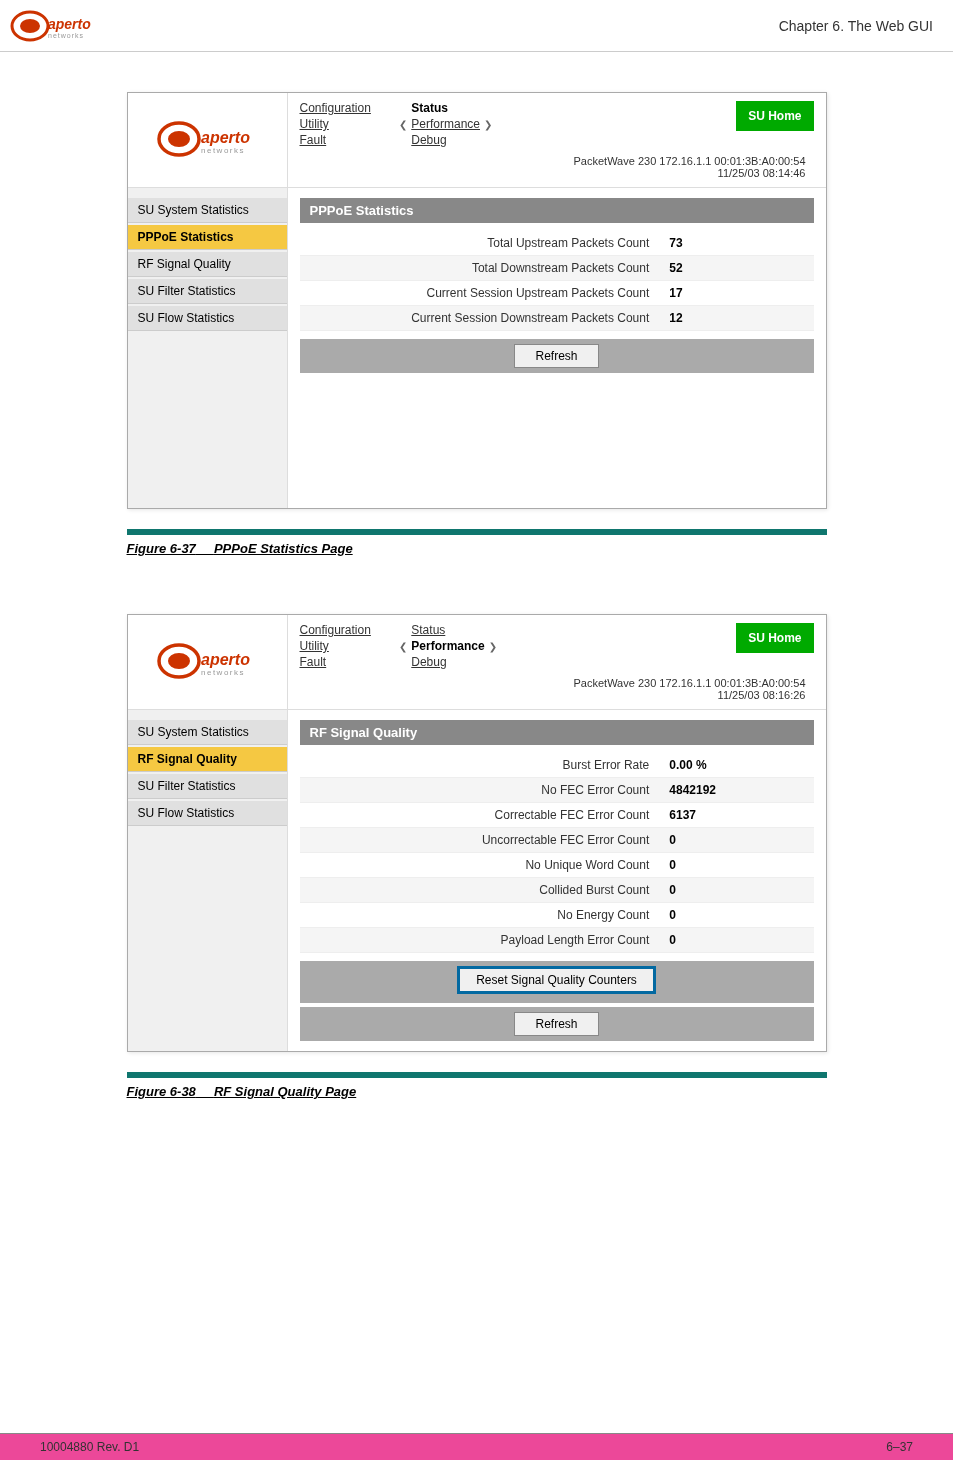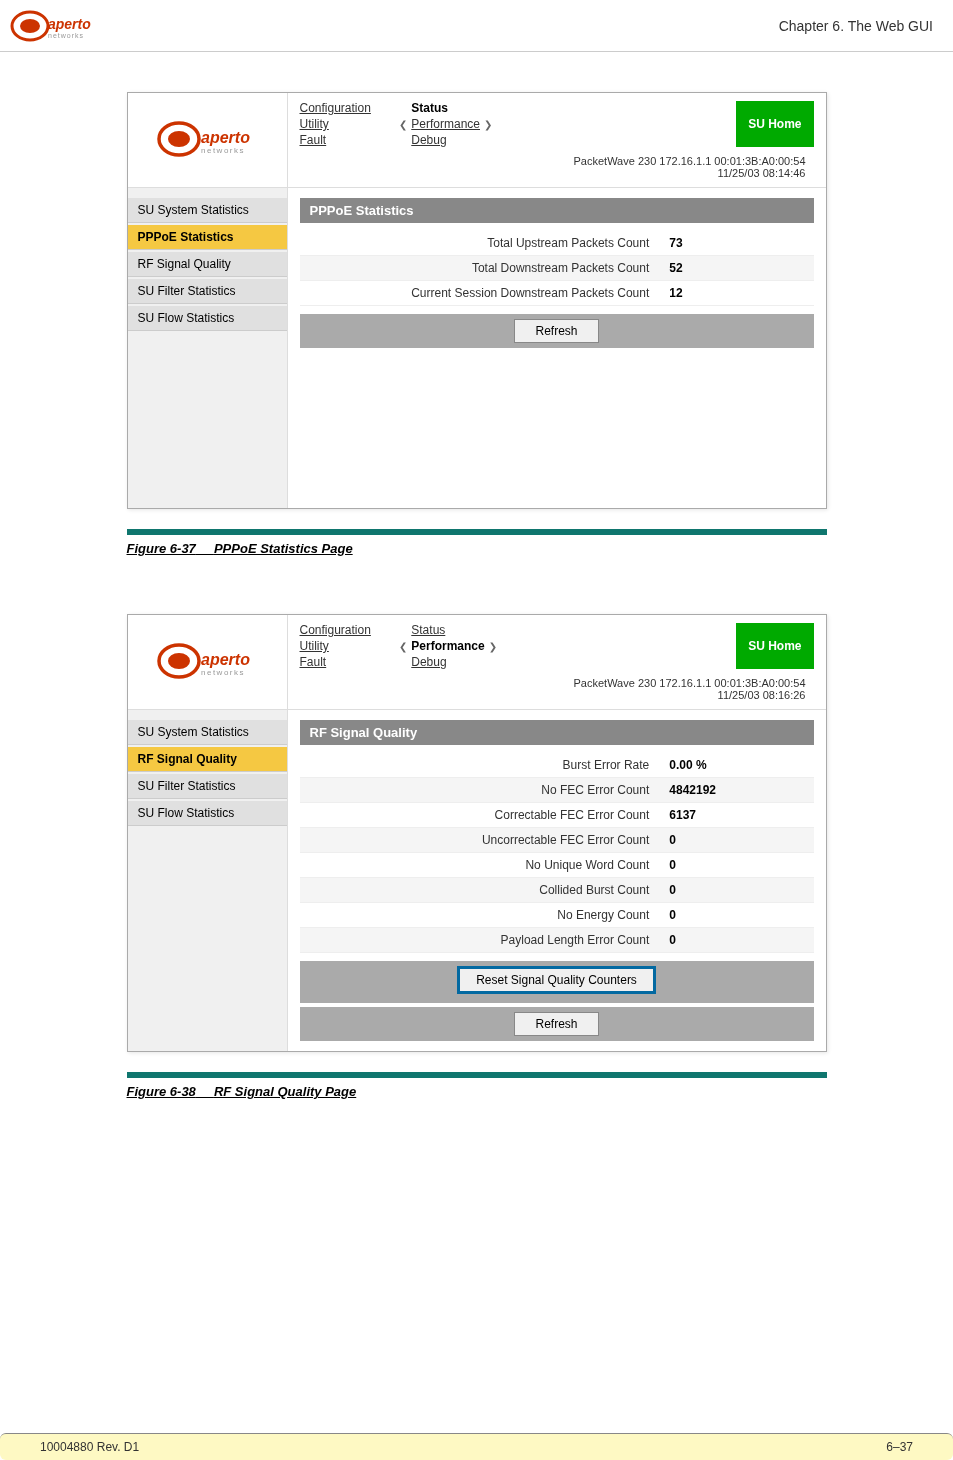"SU Home" .su-home-btn { padding: 16px 12px -> 8px 12px }
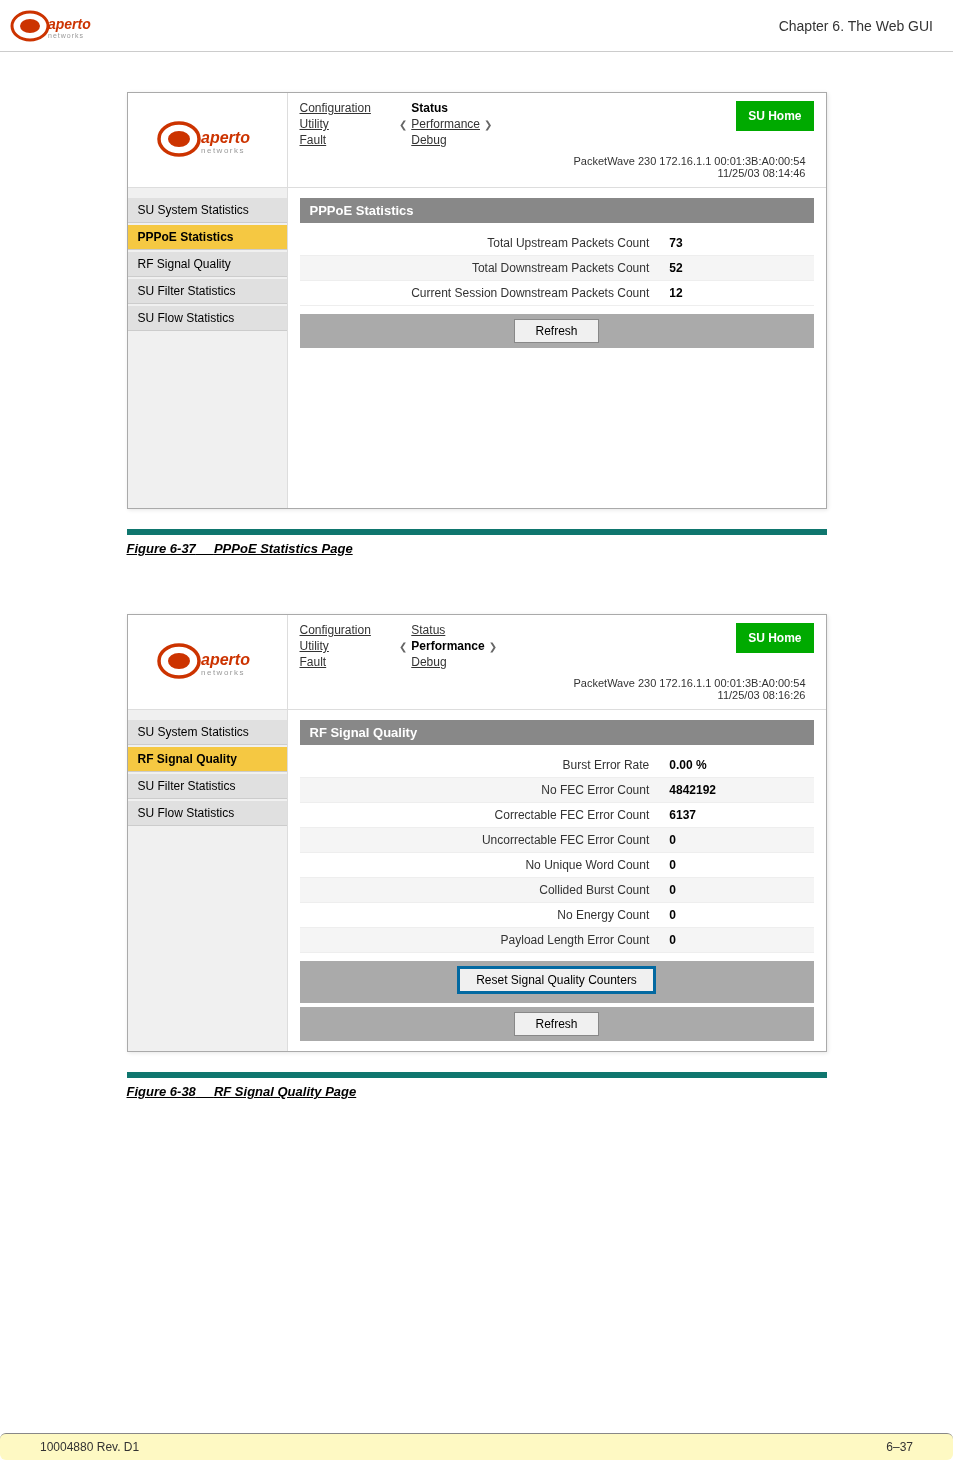"Current Session Upstream Packets Count" tr.stats-row { html: none -> <tr> <td>Current Session Upstream Packets Count</td> <td>17</td> </tr> }
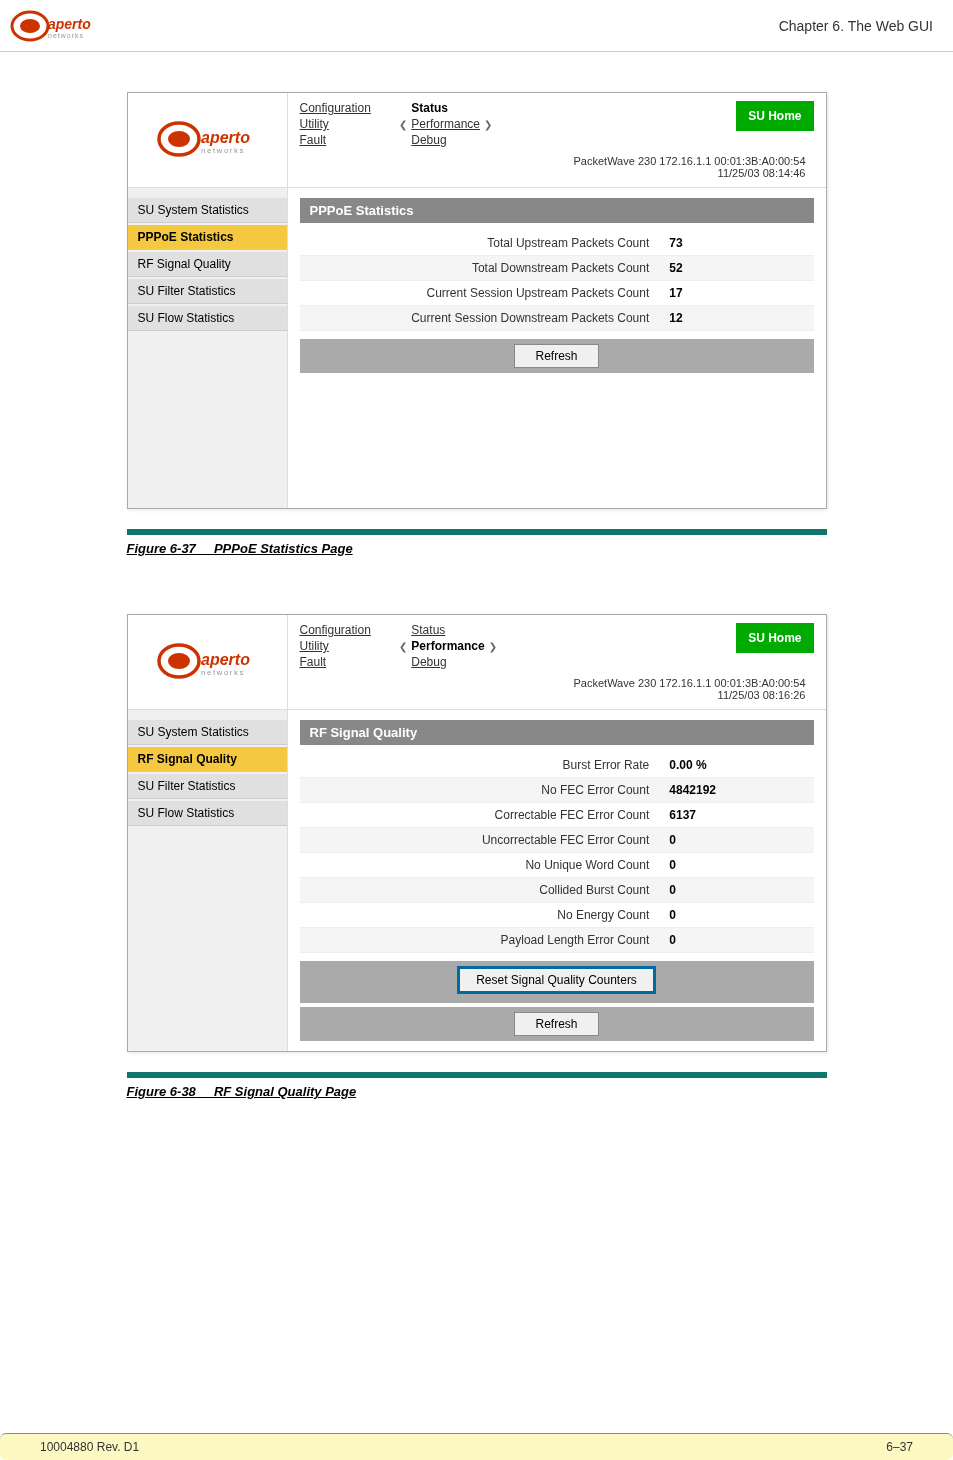"10004880 Rev. D1" .page-footer { background: #fef9c3 -> #ec4899; border-radius: 6px -> none }
